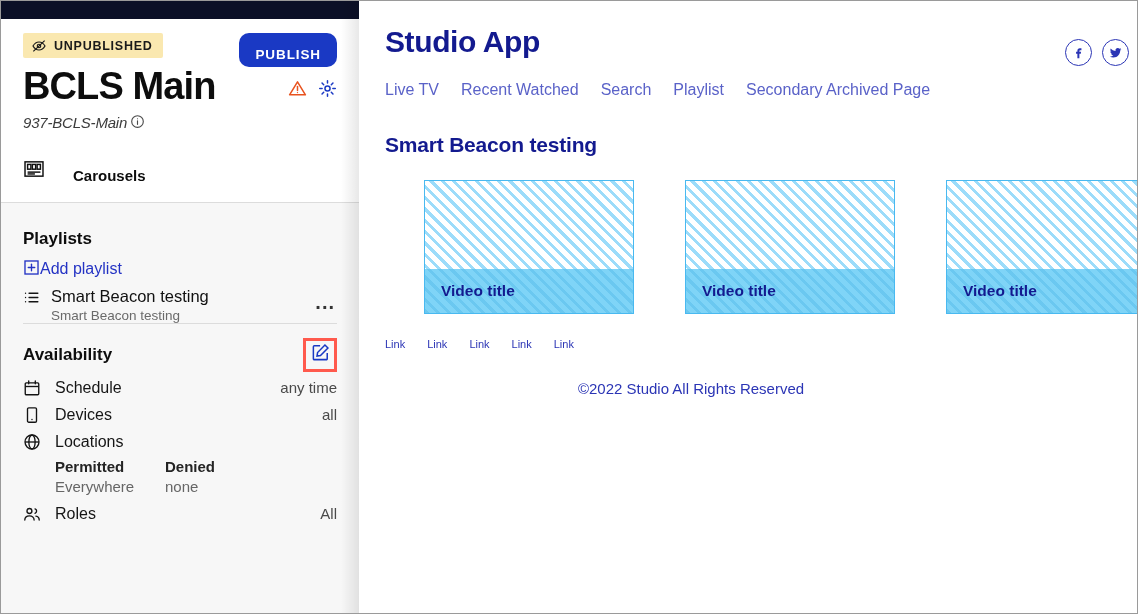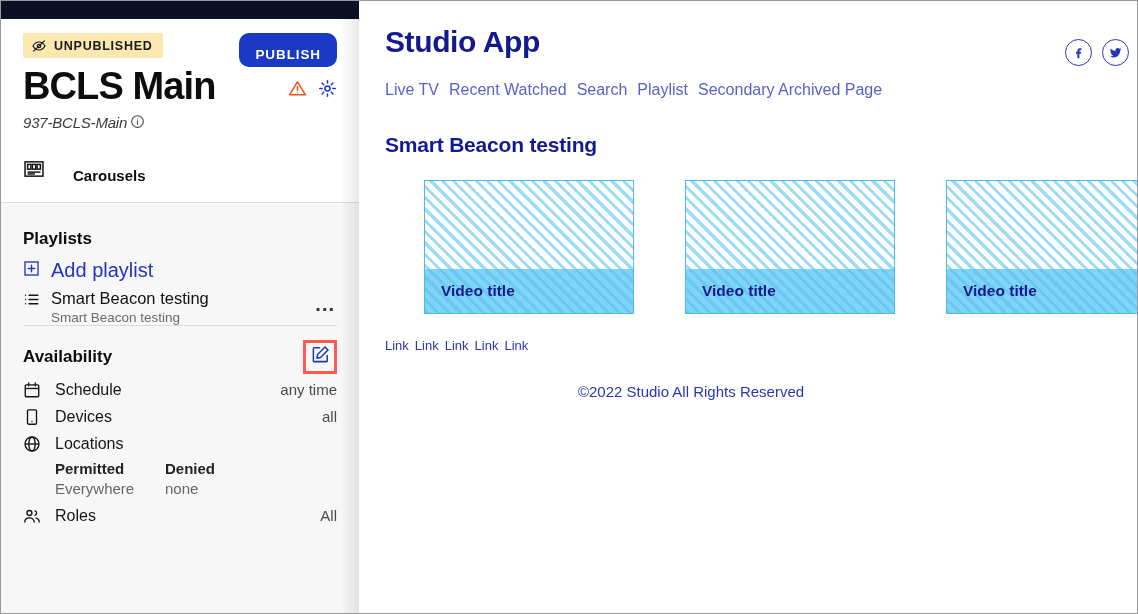"Live TV" .navlinks { gap: 10px -> 22px }
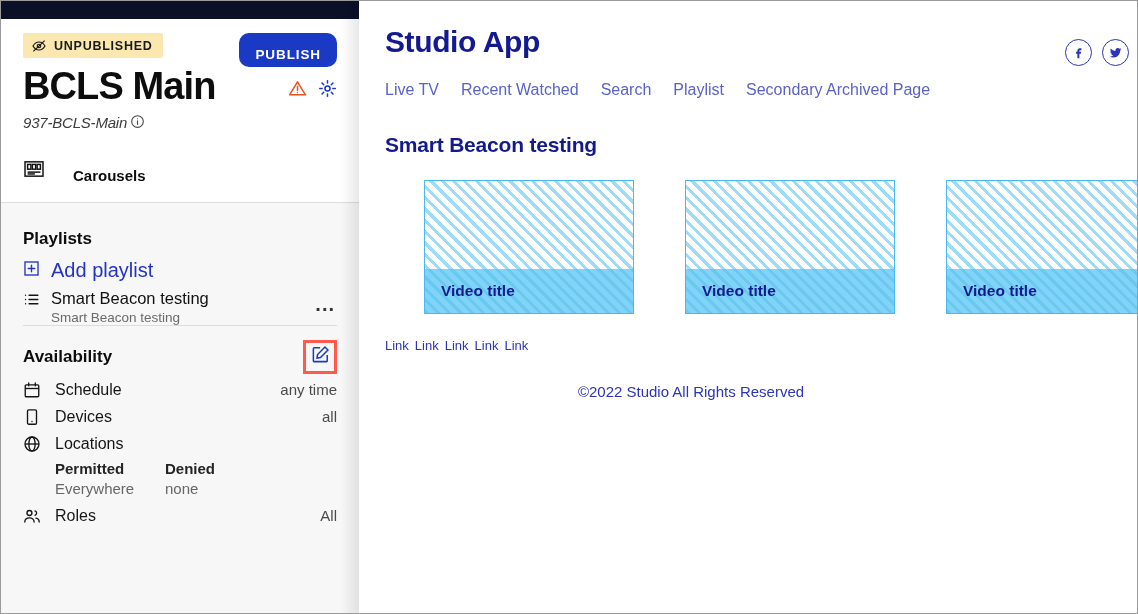"Add playlist" .add-playlist { font-size: 20px -> 16px; gap: 11px -> none }
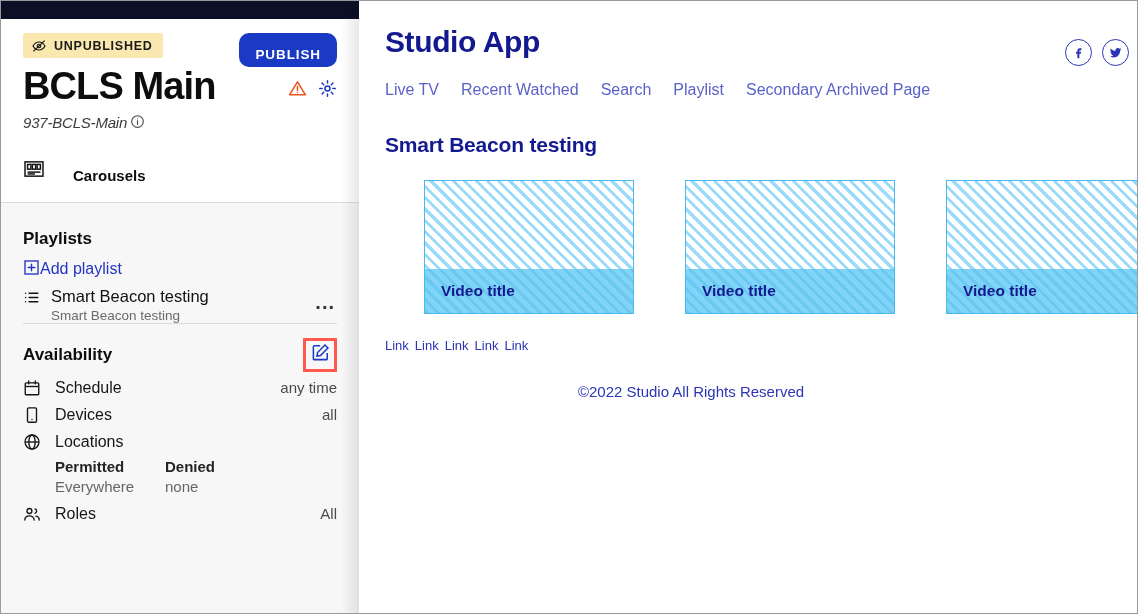"Link" .footer-links { font-size: 13px -> 11px; gap: 6px -> 22px }
